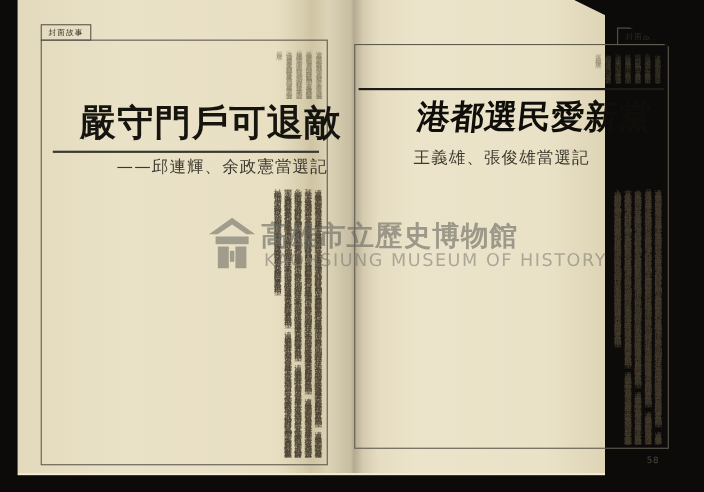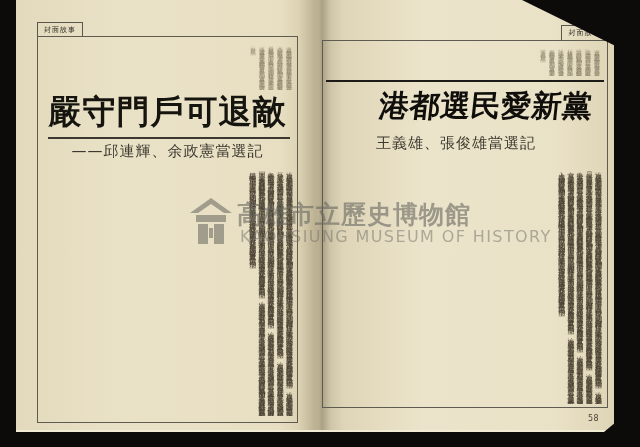"封面故事" .spread { width: 598px -> 534px }
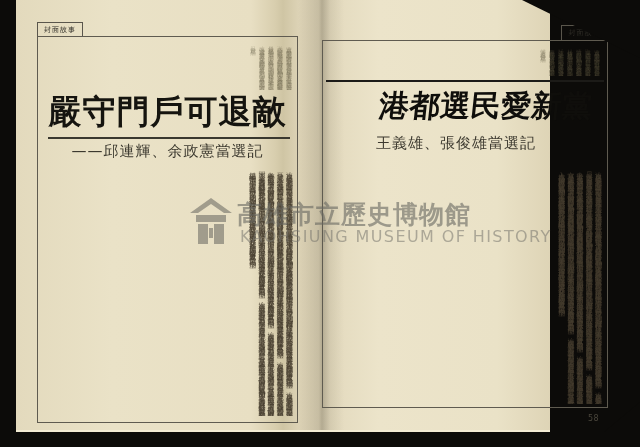"嚴守門戶可退敵" .headline-left { padding-left: none -> 24px }
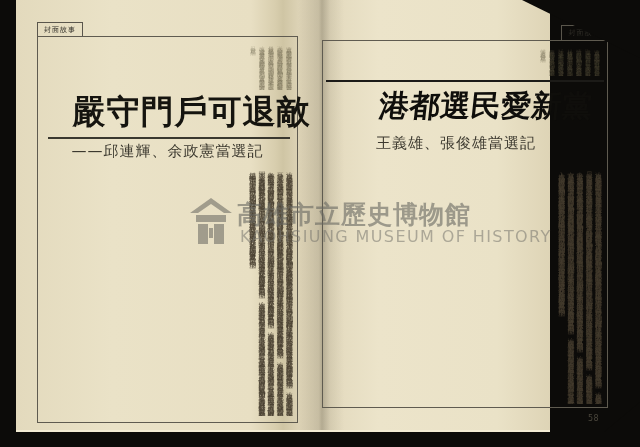"——邱連輝、余政憲當選記" .subtitle-left { text-align: center -> right }
